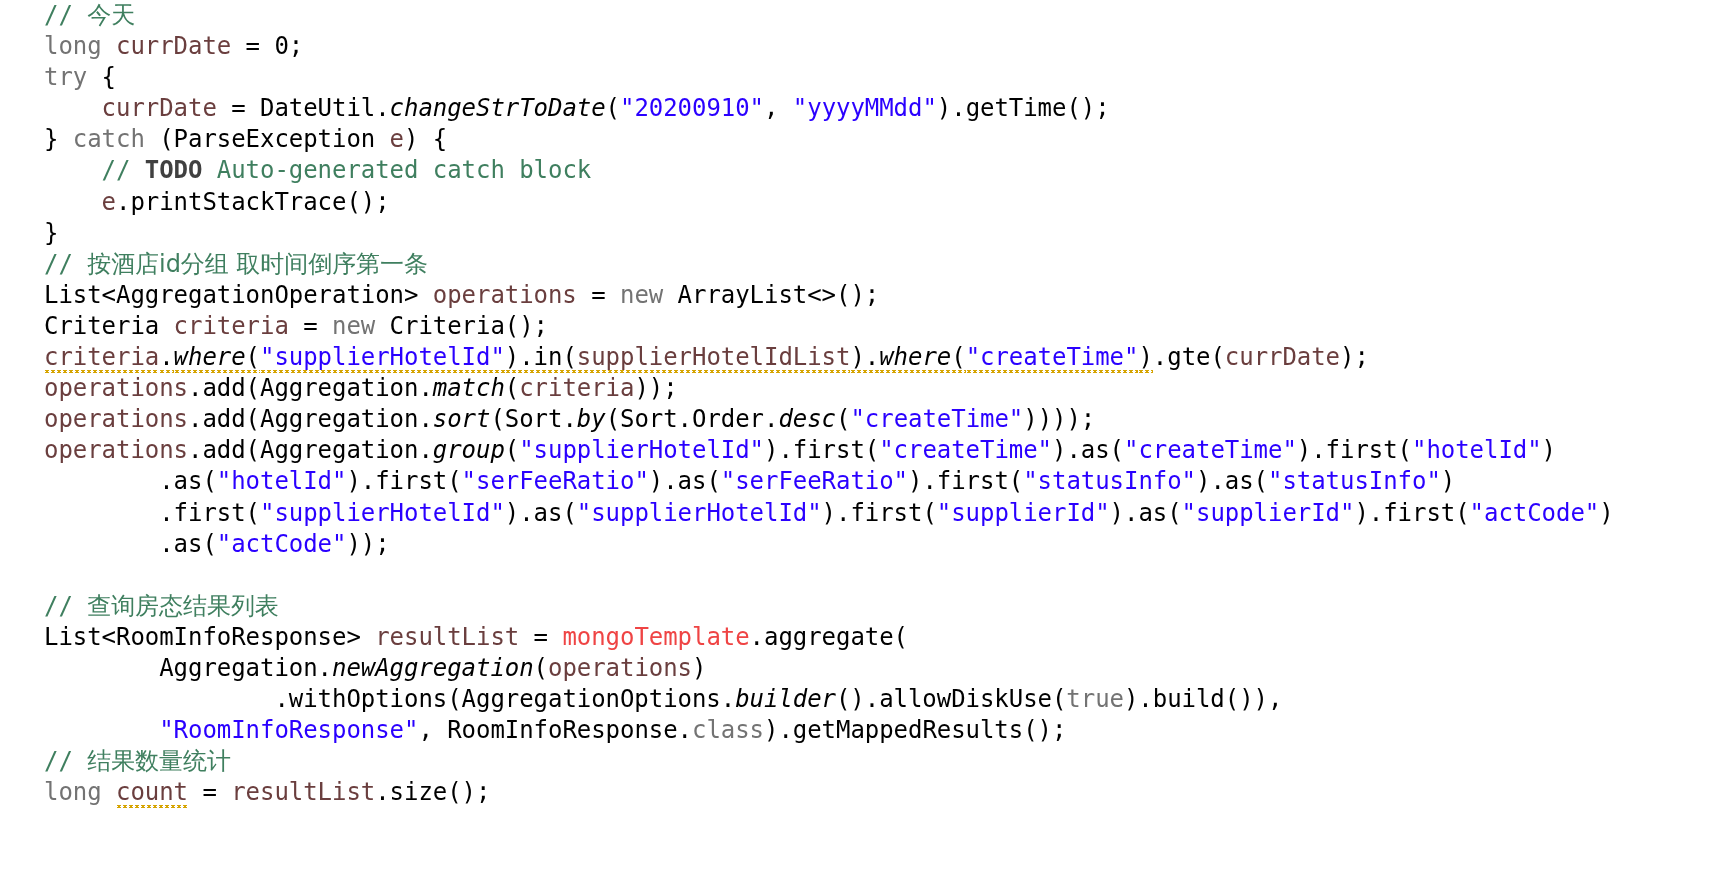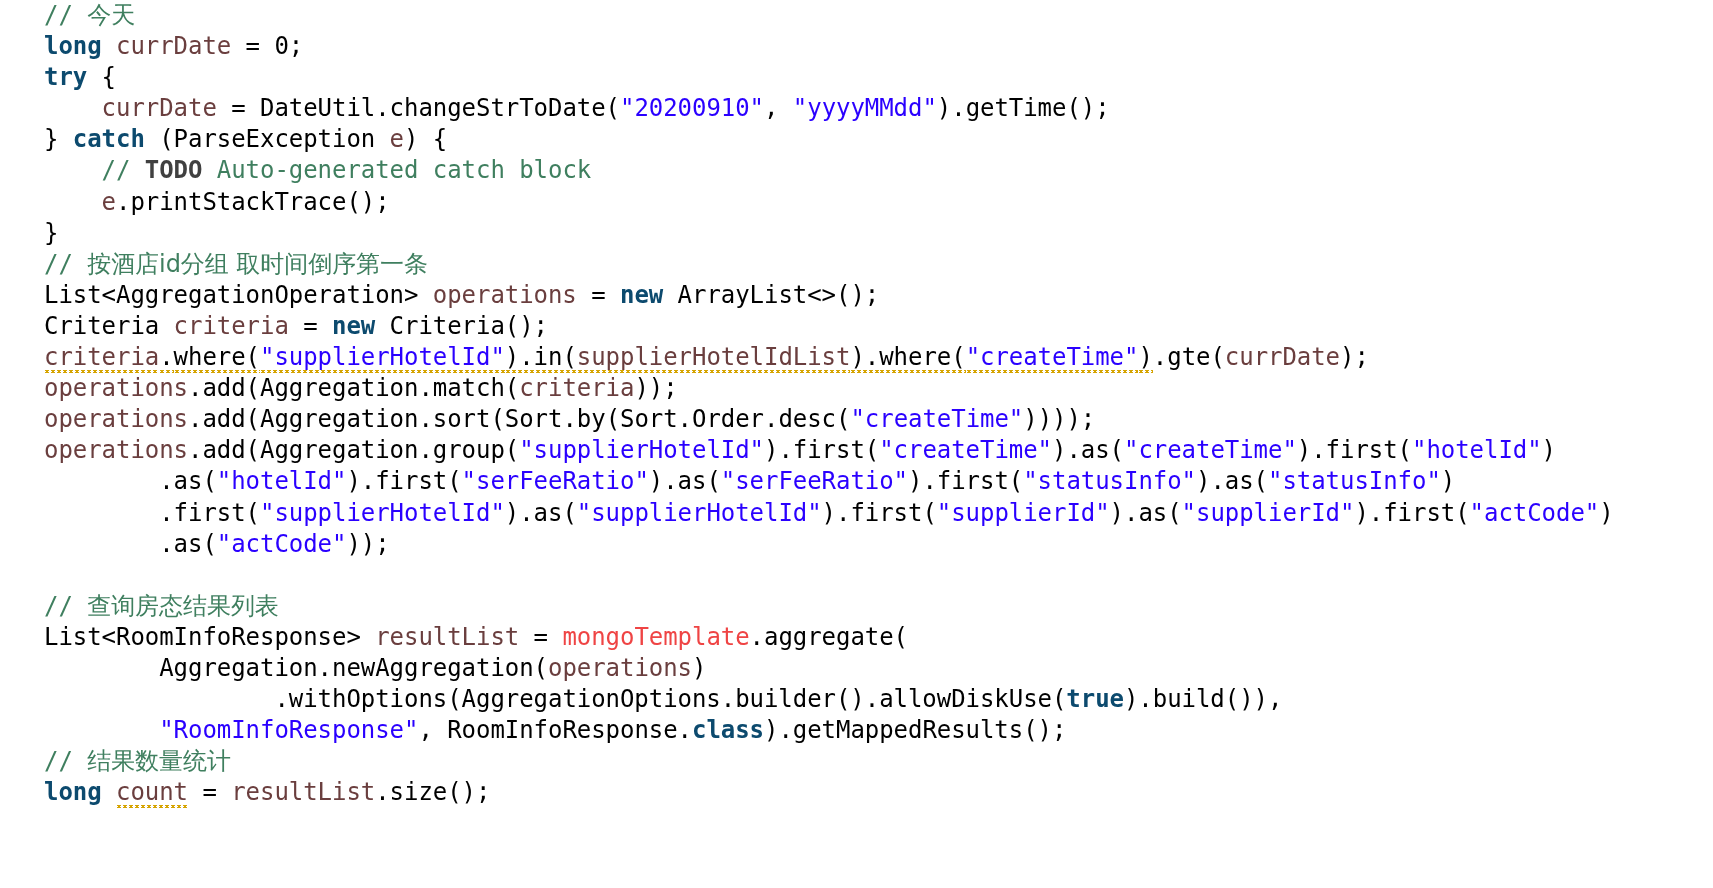"long" .tok-kw { color: #0c4a6e -> #737373; font-weight: bold -> normal }
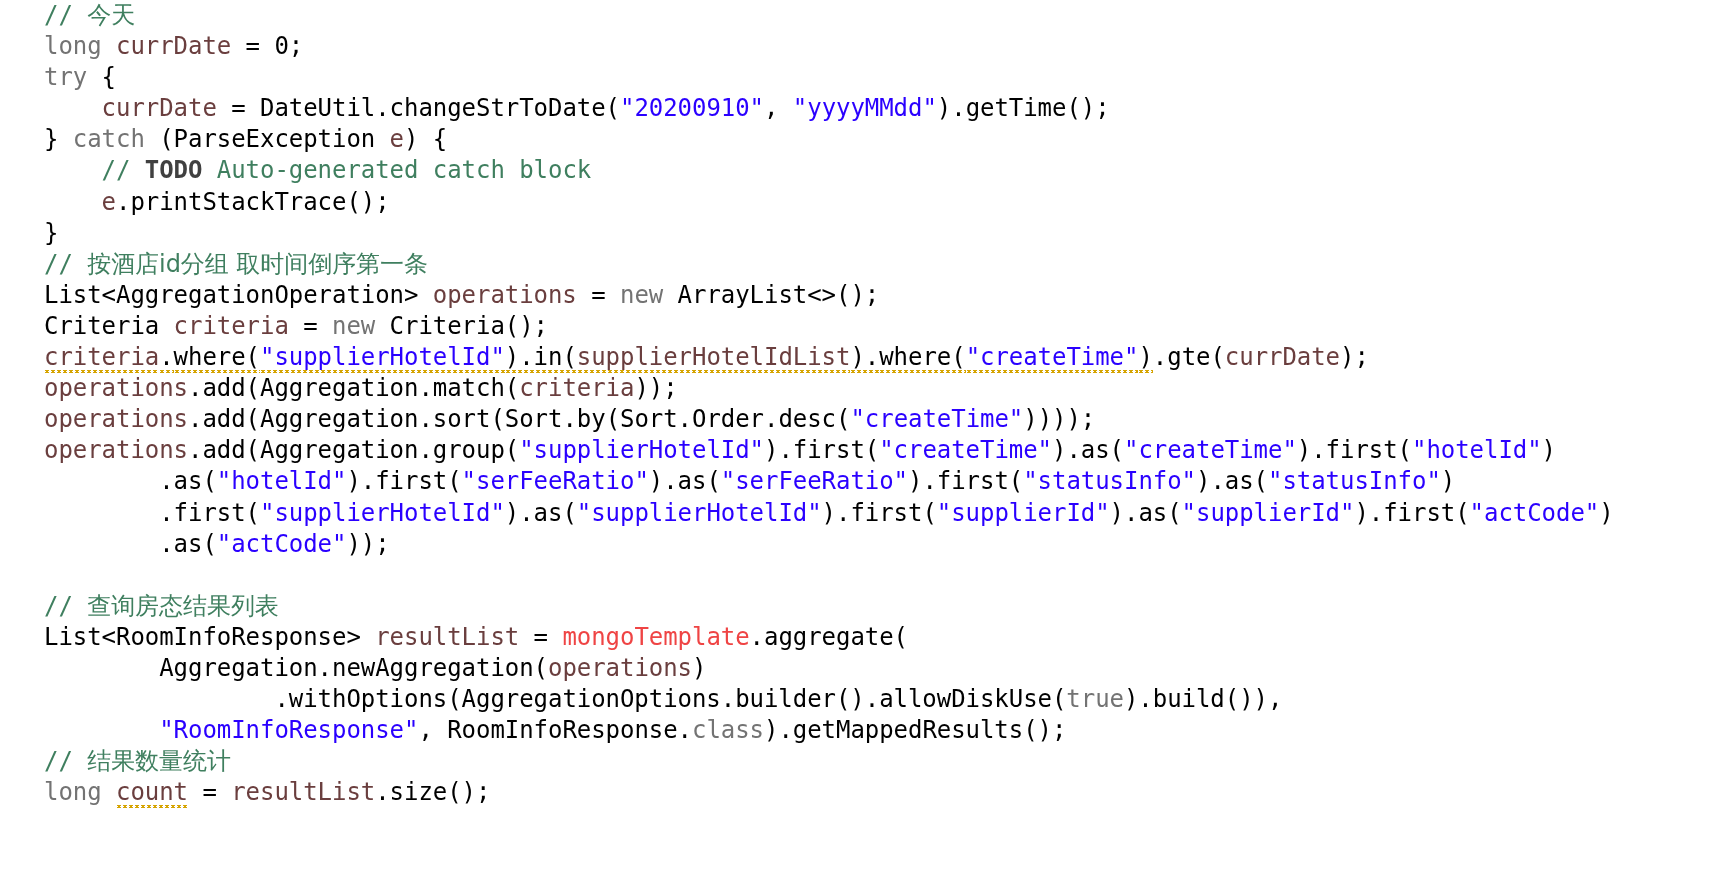"changeStrToDate" .tok-static { font-style: none -> italic }
